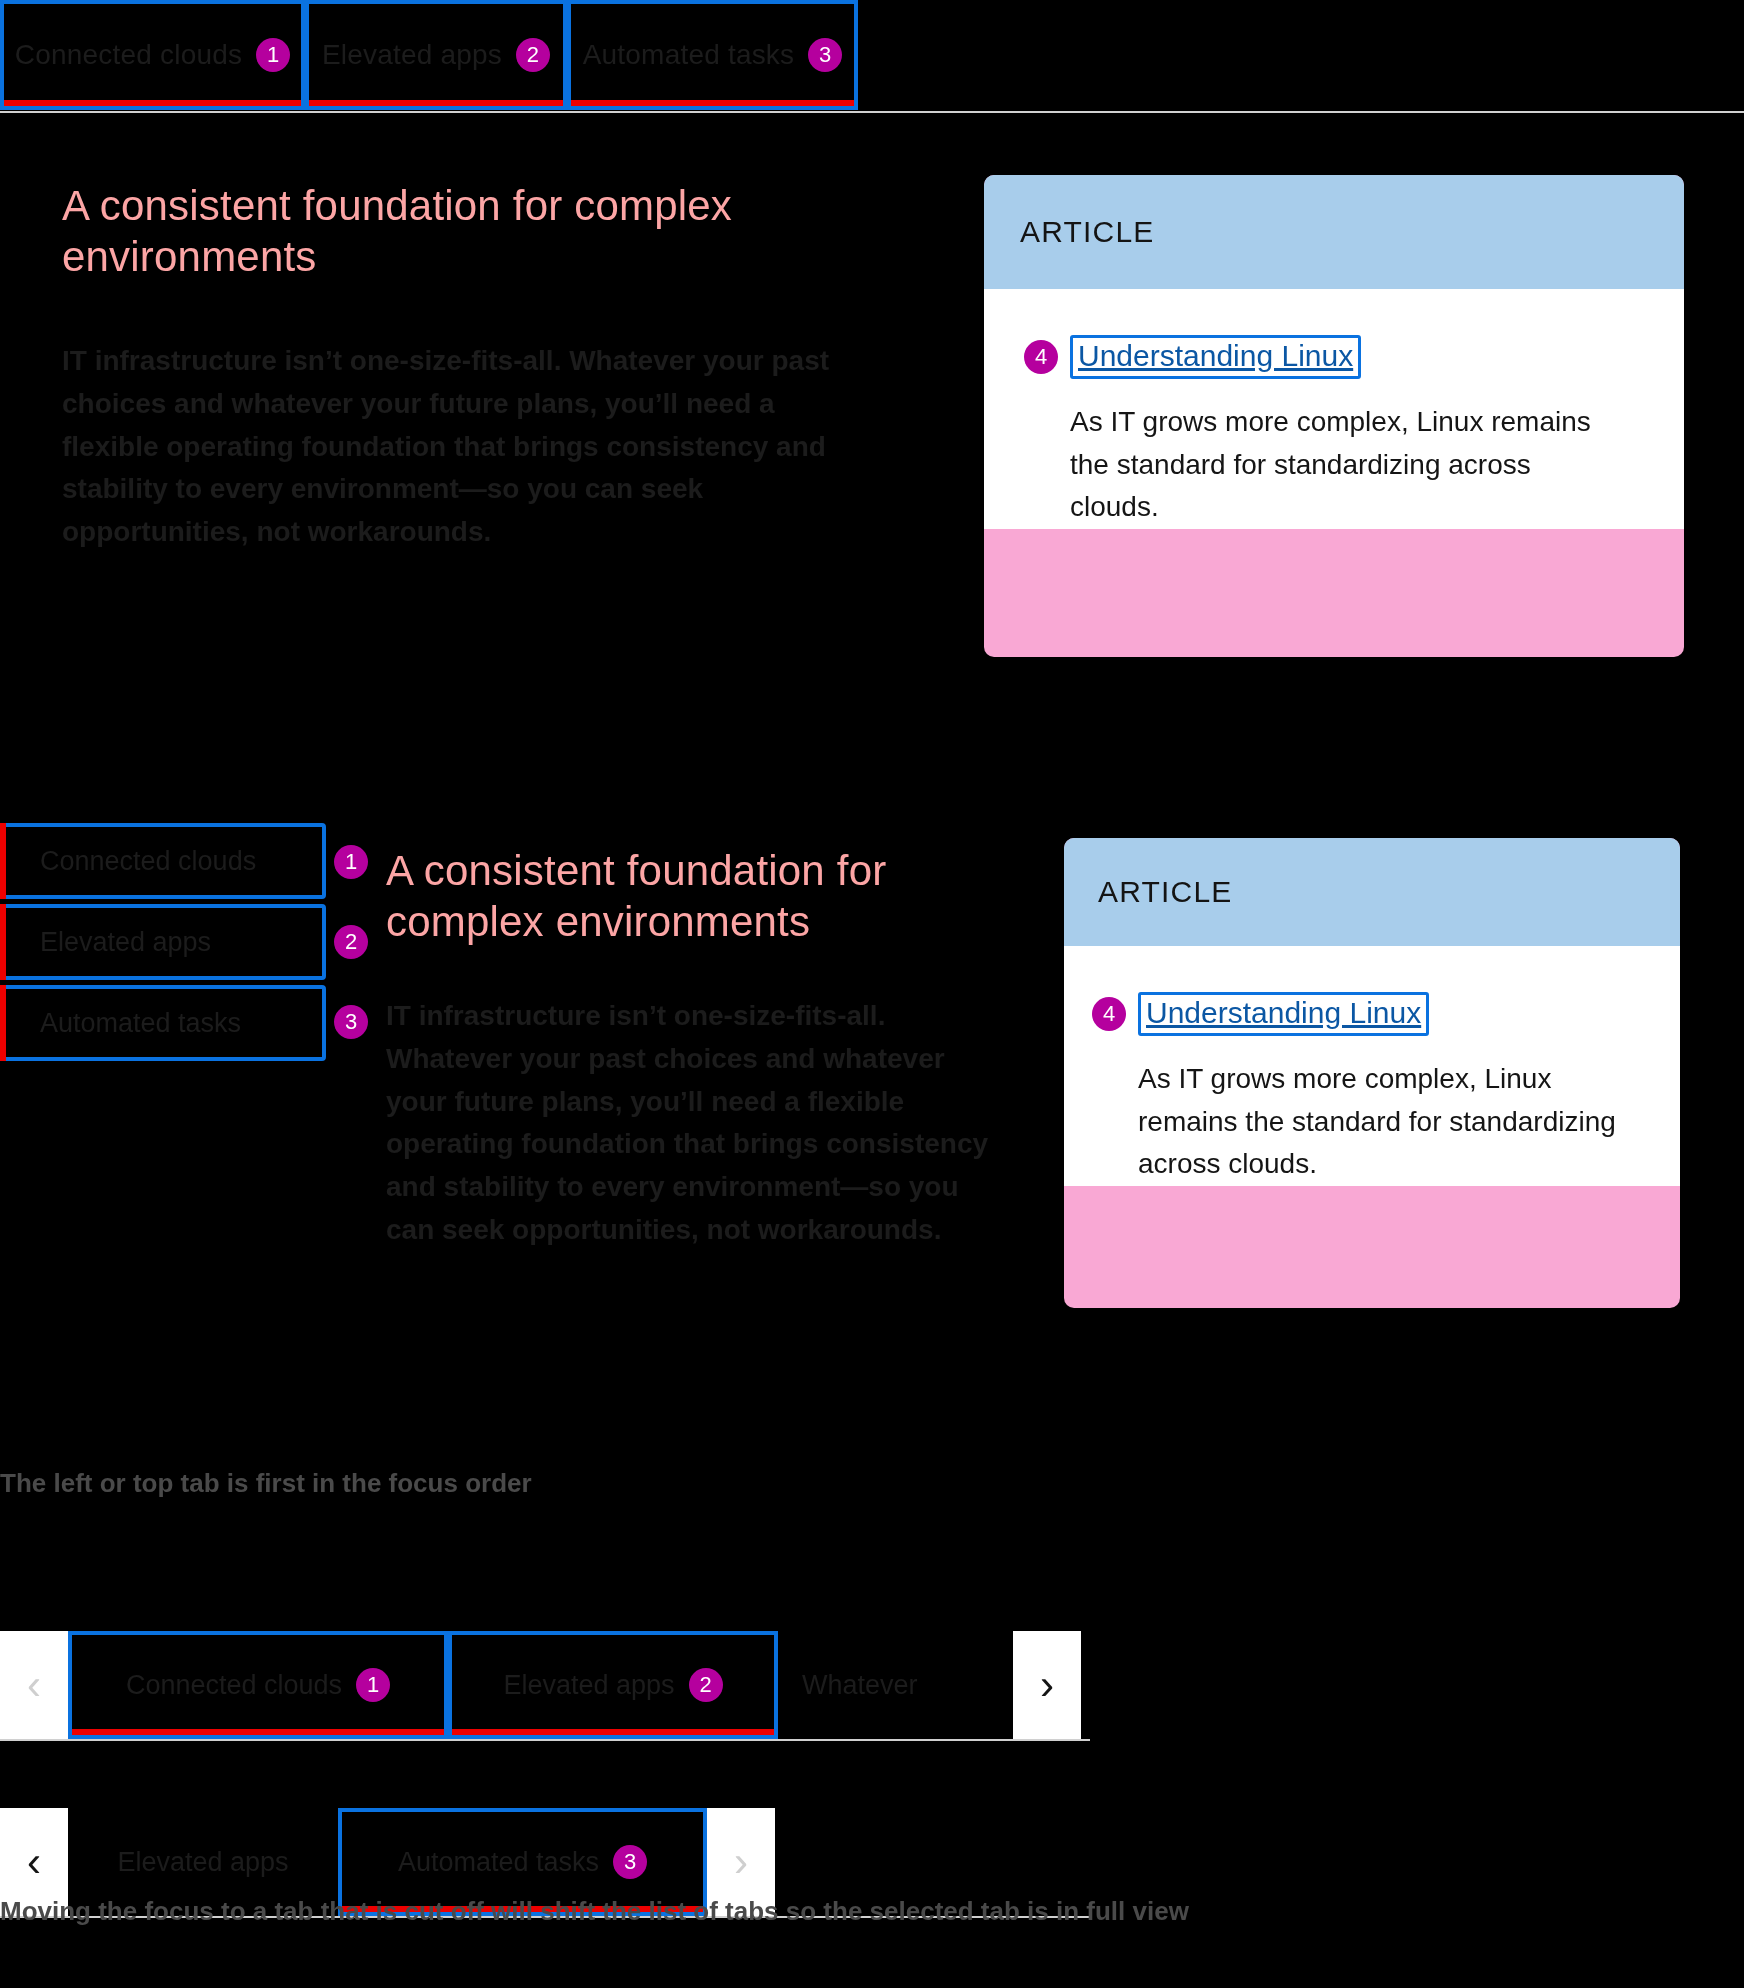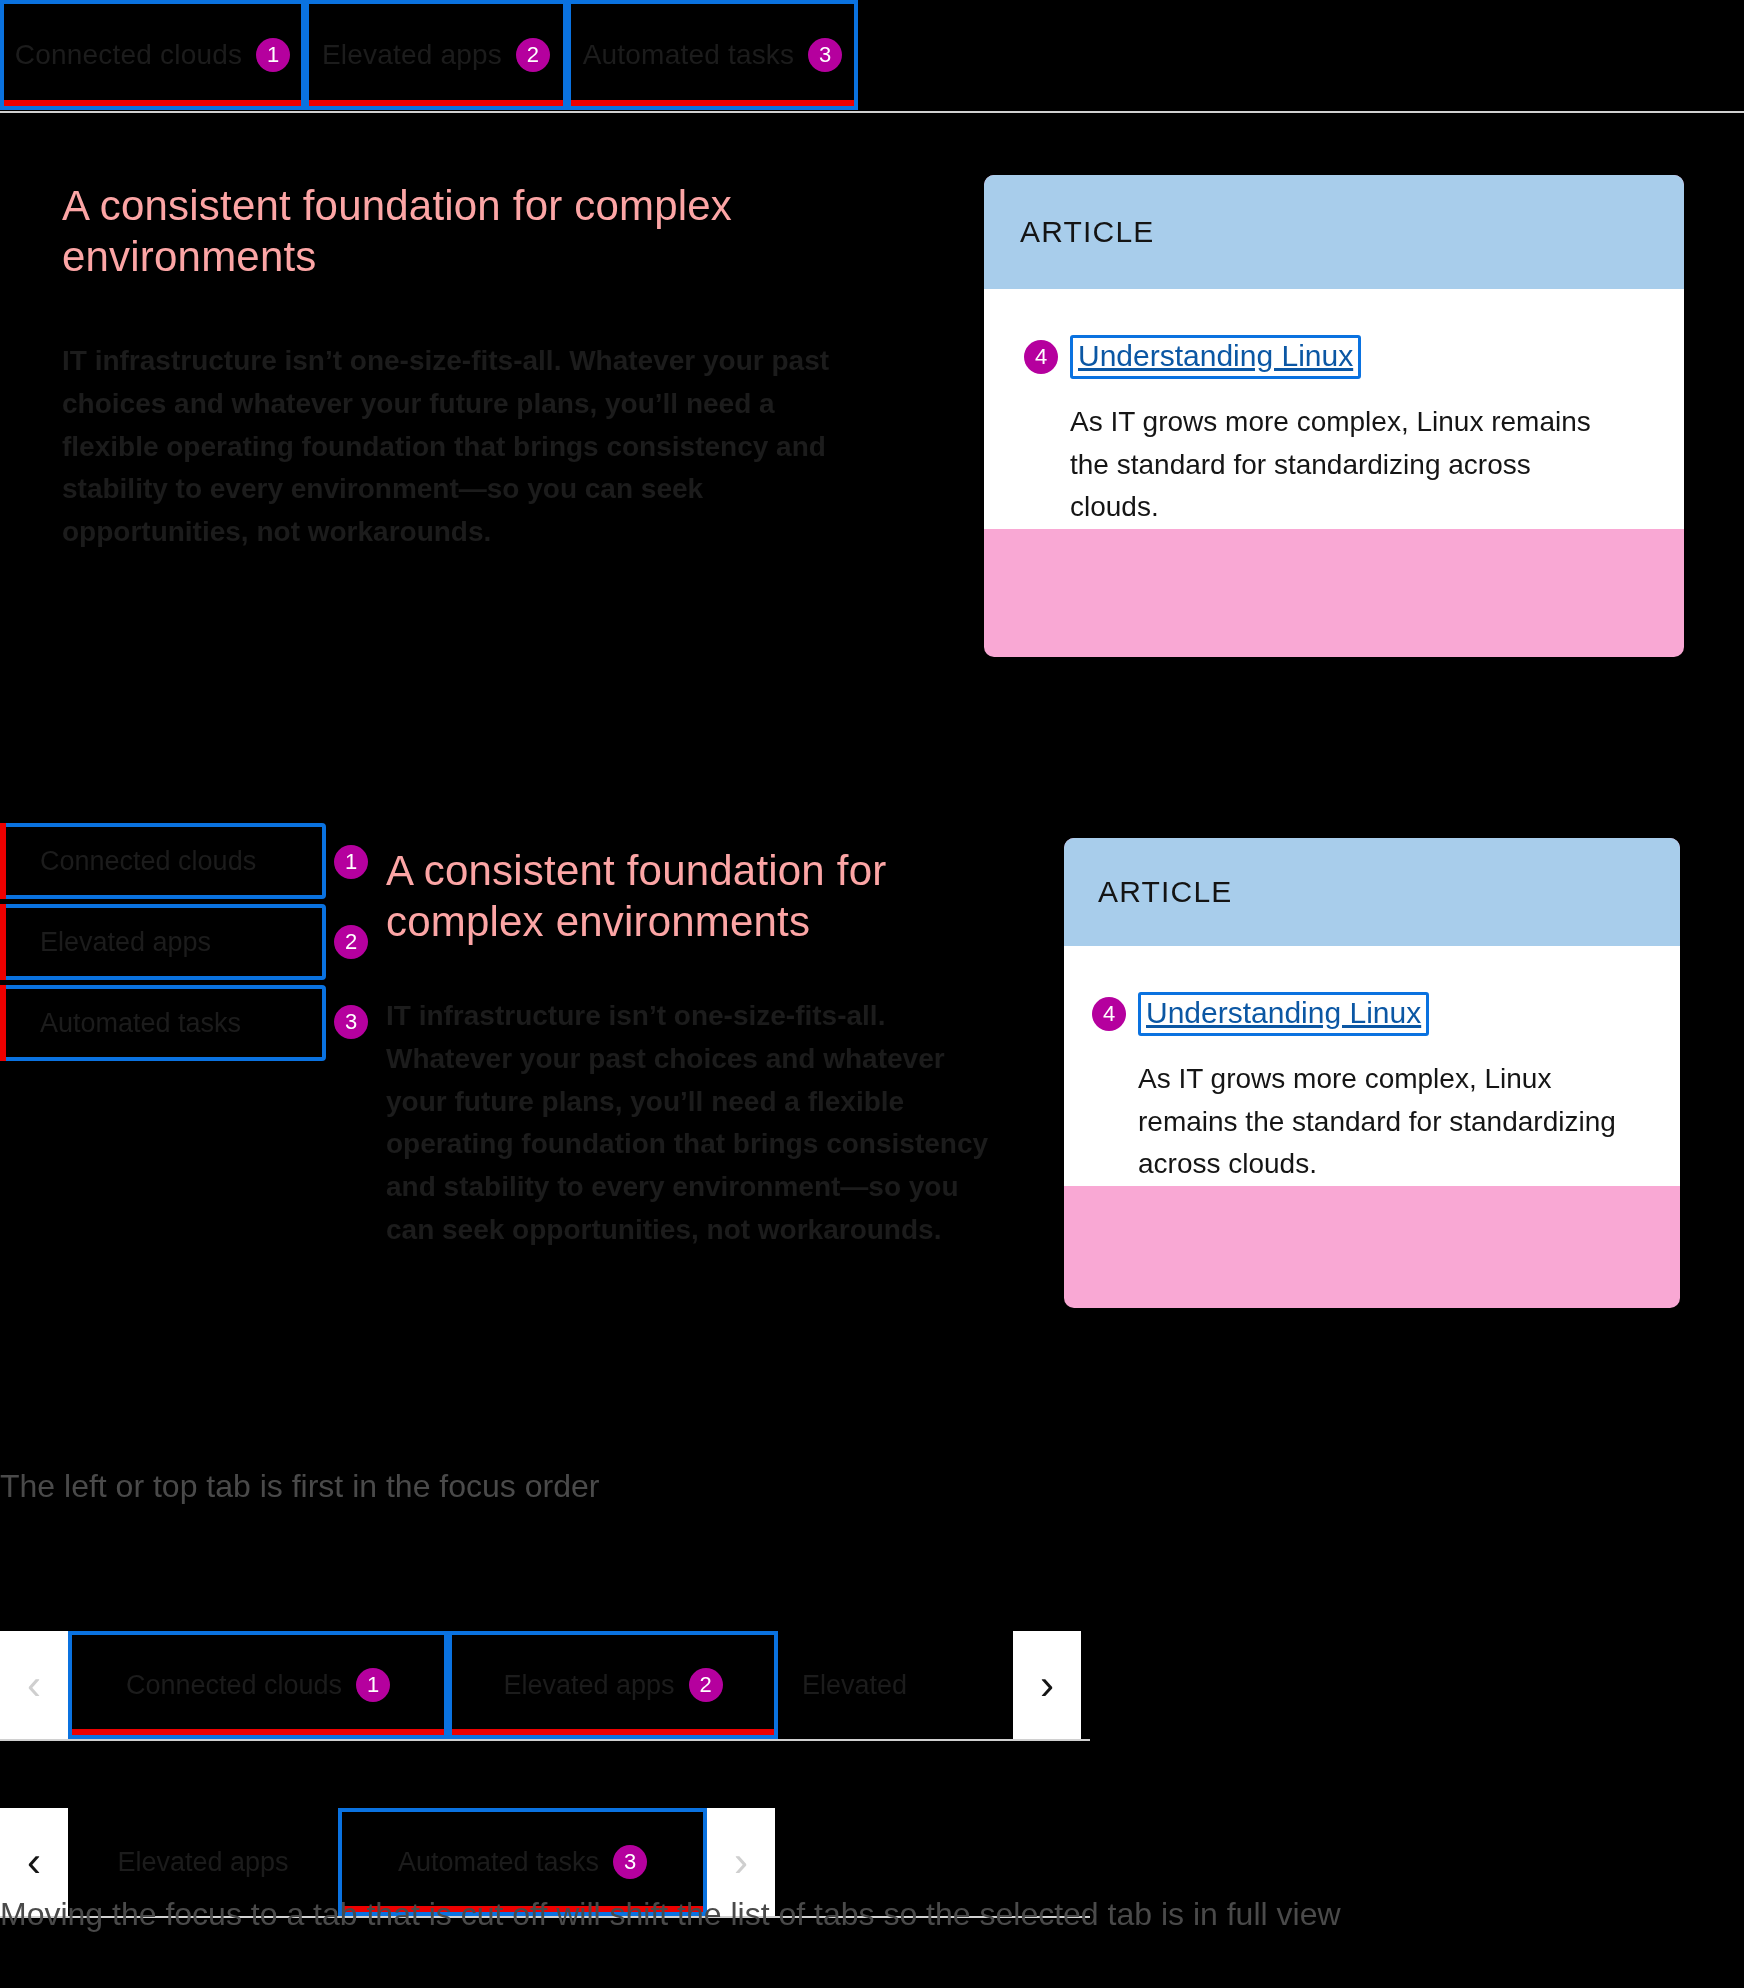"The left or top tab" .caption { font-size: 32px -> 26px; font-weight: none -> bold }
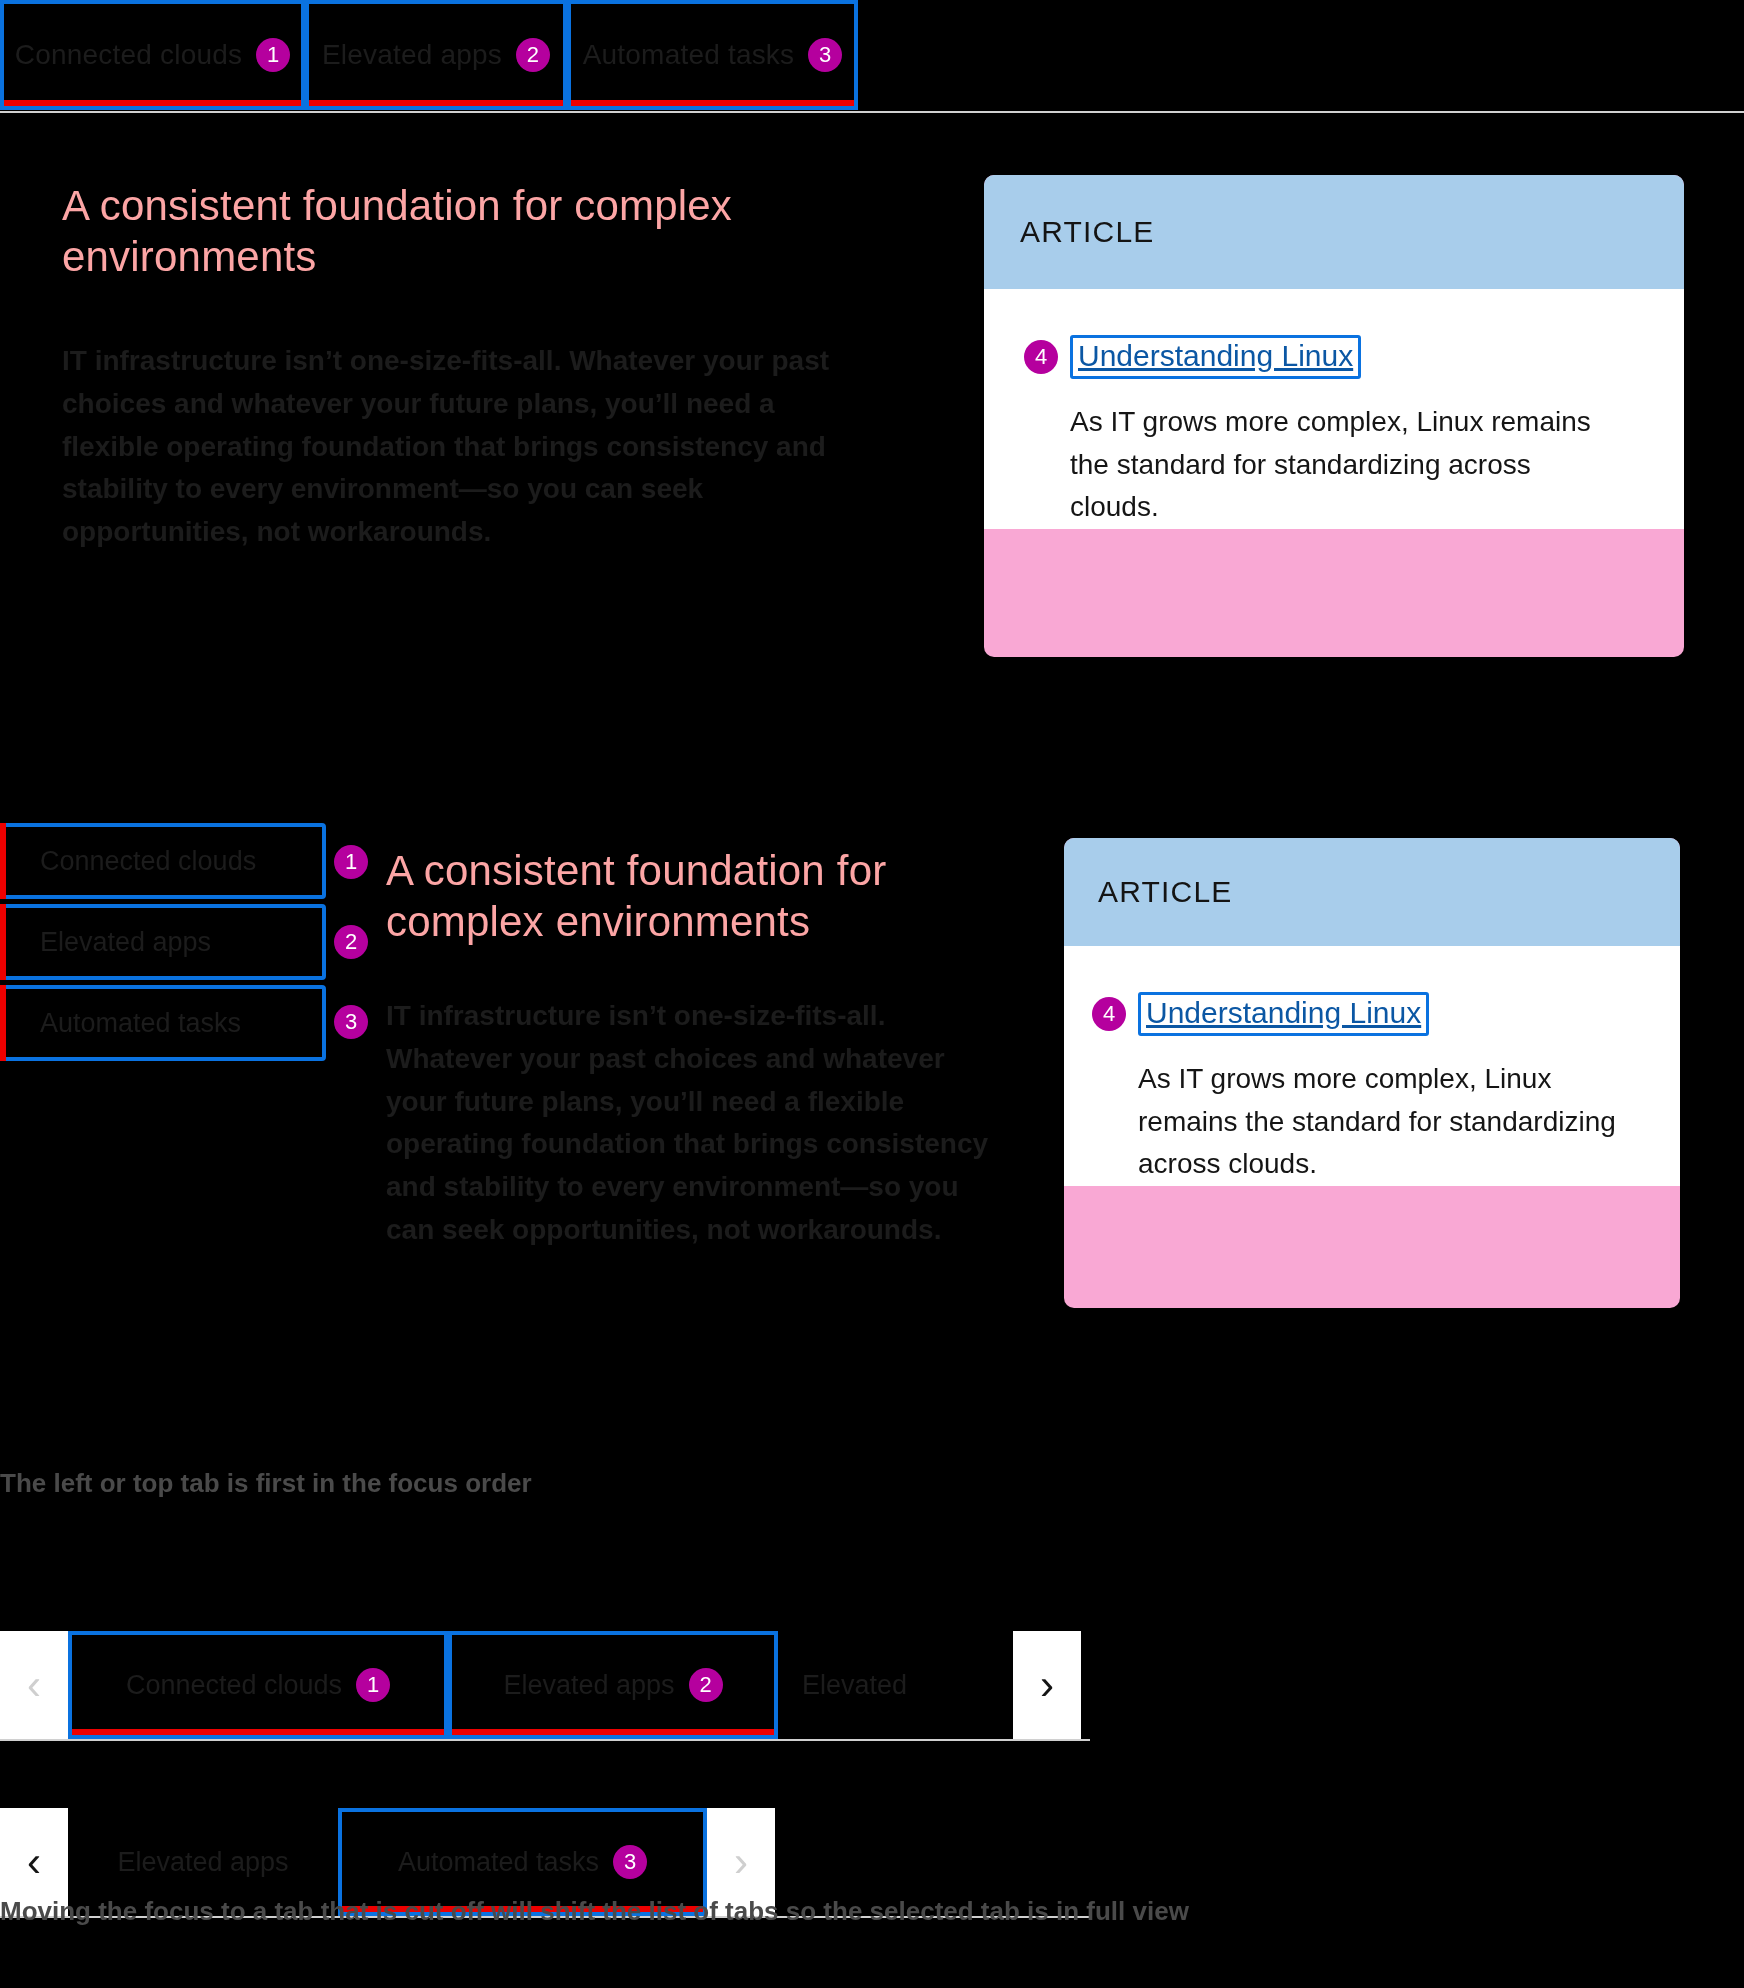"Elevated" span { text: Elevated -> Whatever }
